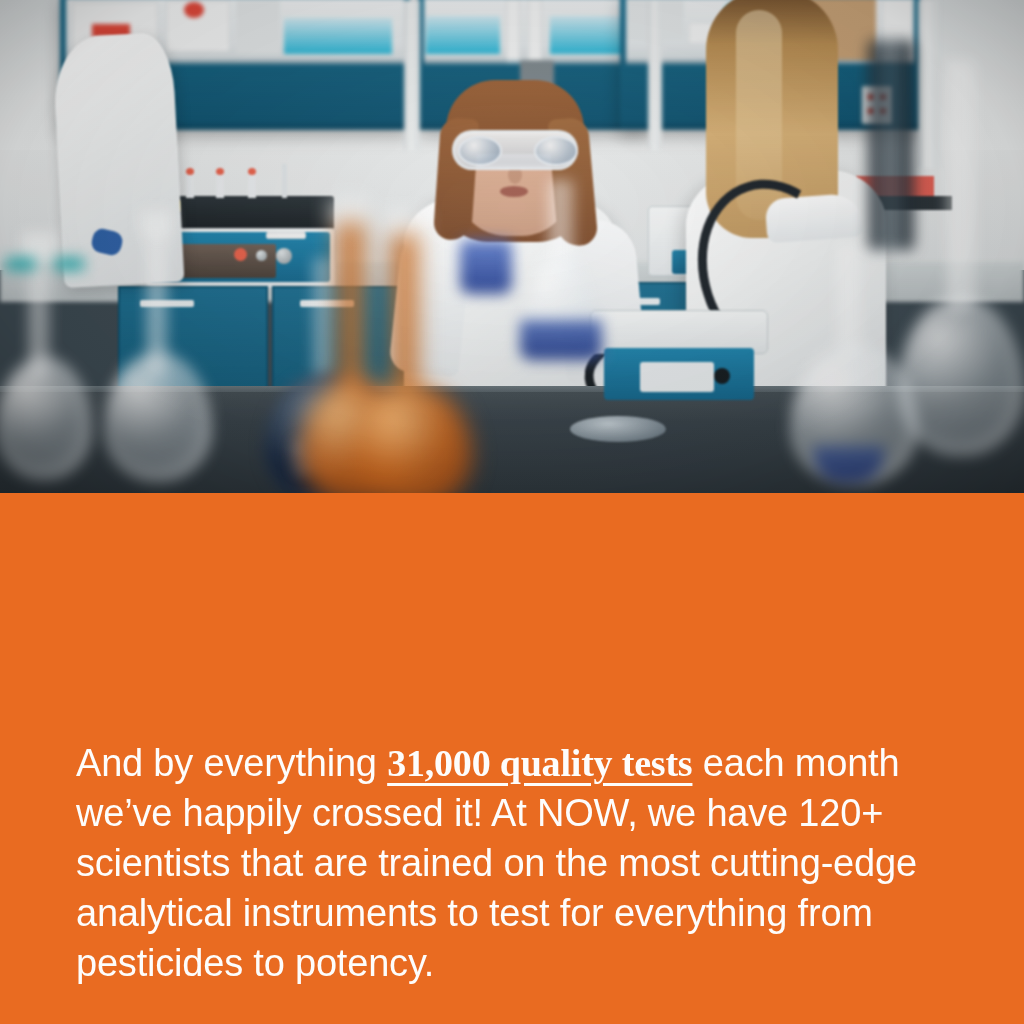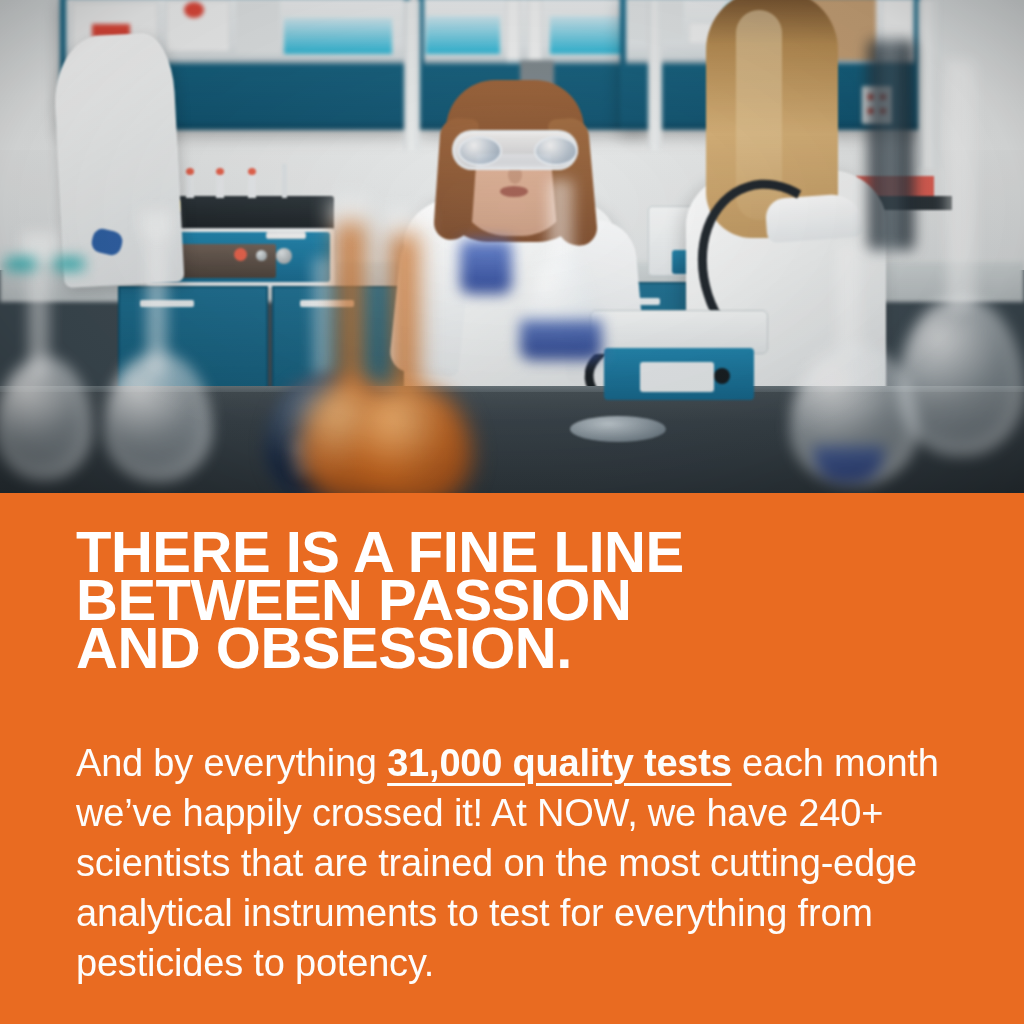"THERE IS A FINE LINE" h1 { html: <h1>THERE IS A FINE LINE BETWEEN PASSION AND OBSESSION.</h1> -> none }
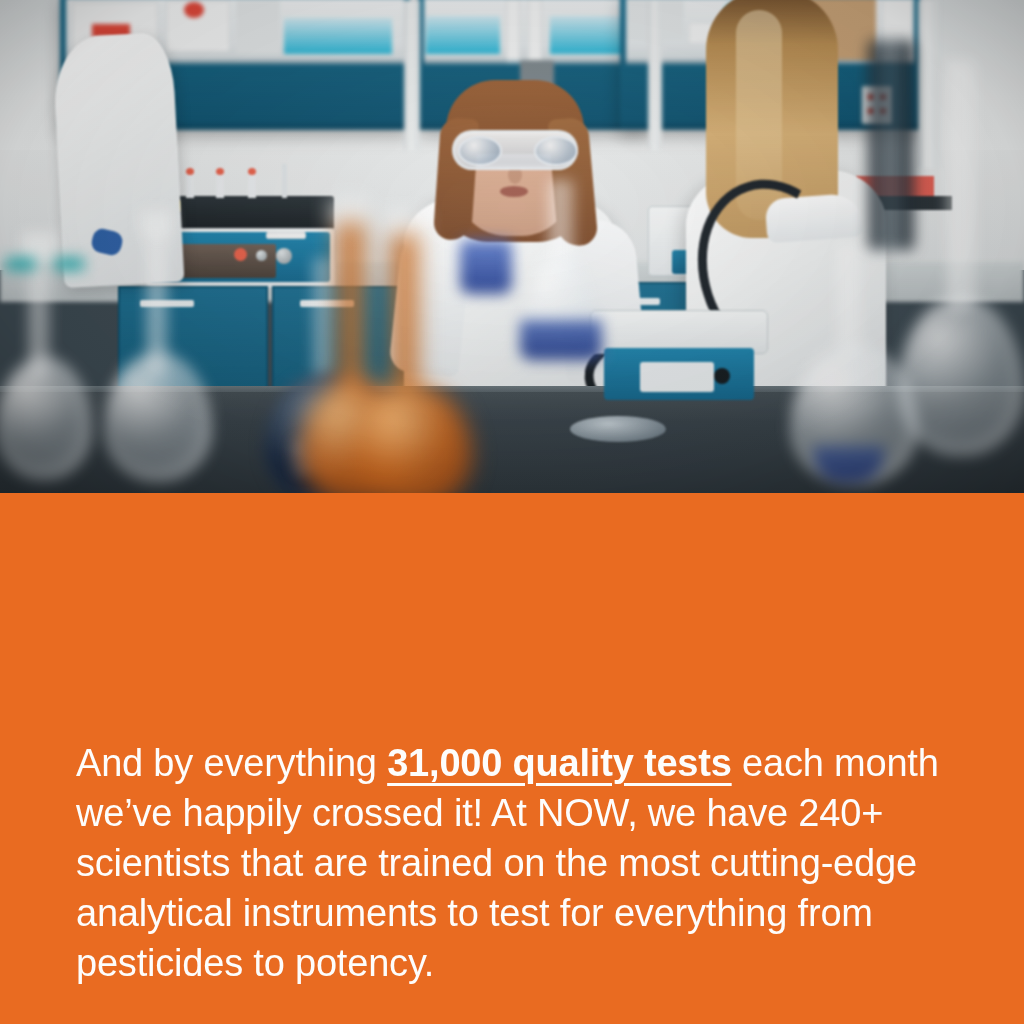"31,000 quality tests" #body-copy .hl { font-family: none -> Liberation Serif, serif }
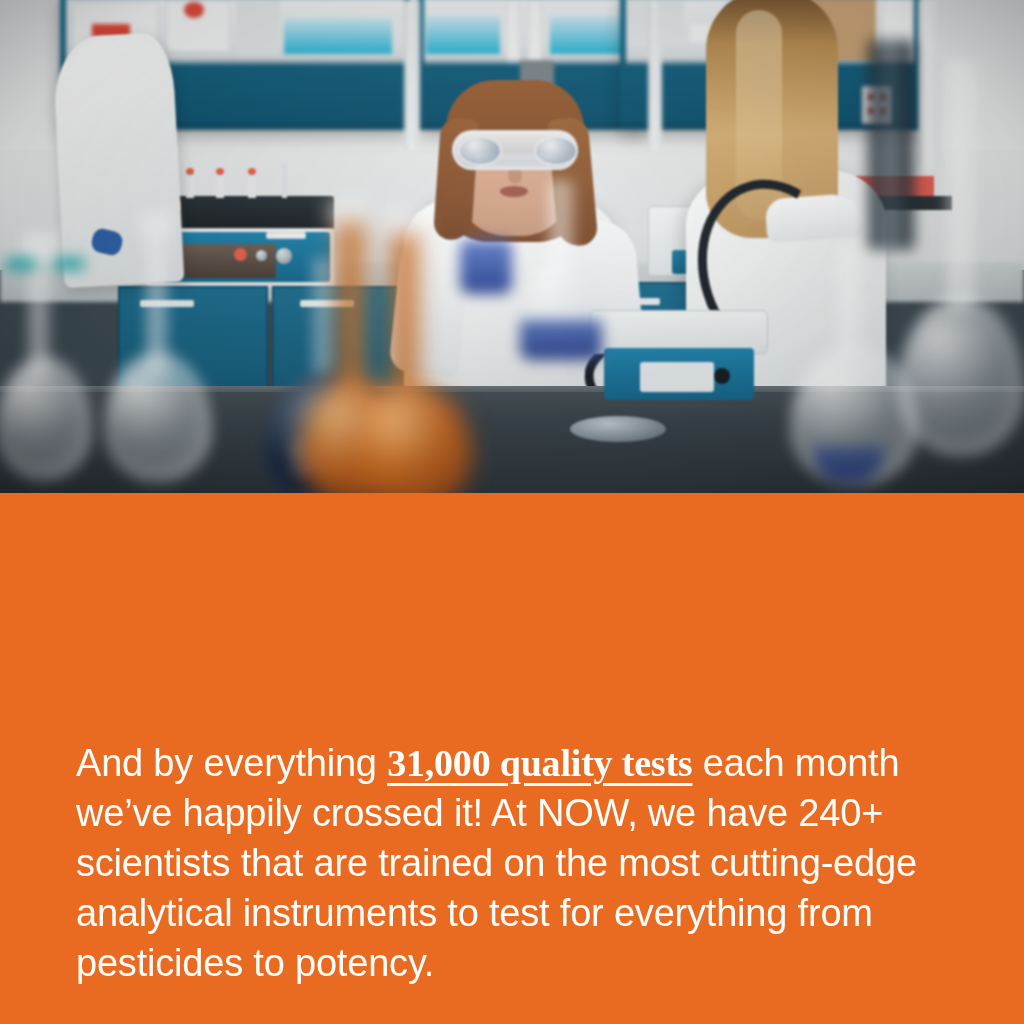"each month we’ve happily crossed" span { text: 240+ -> 120+ }
